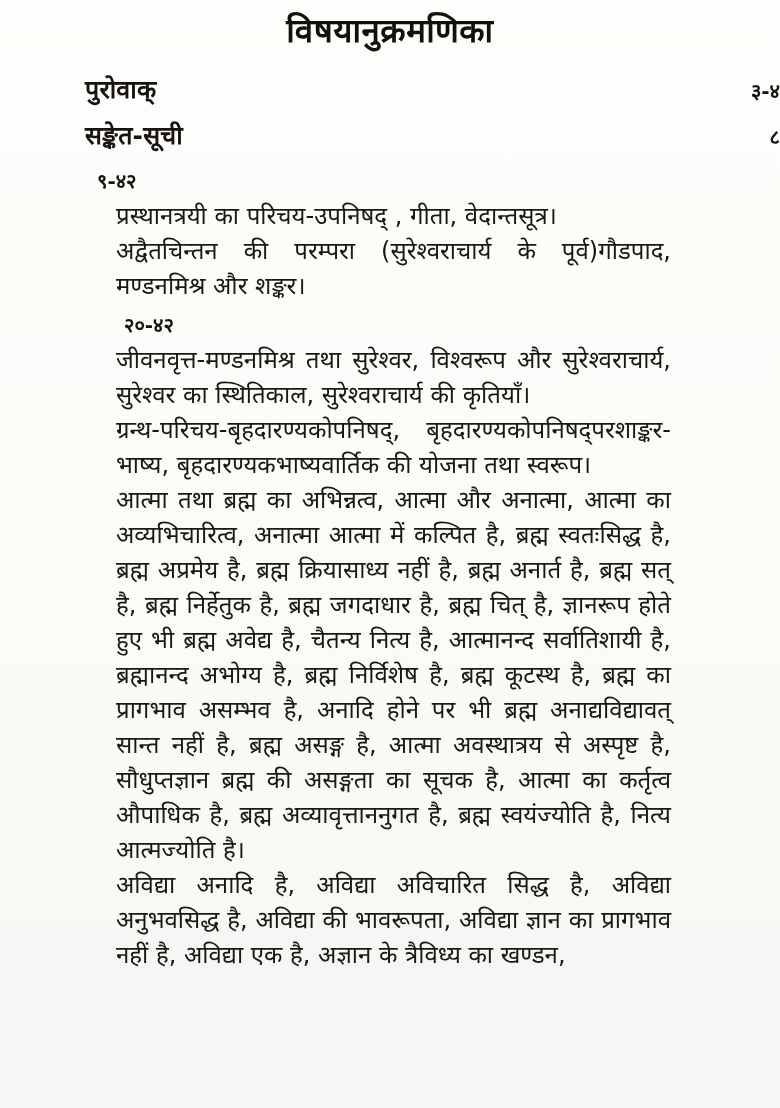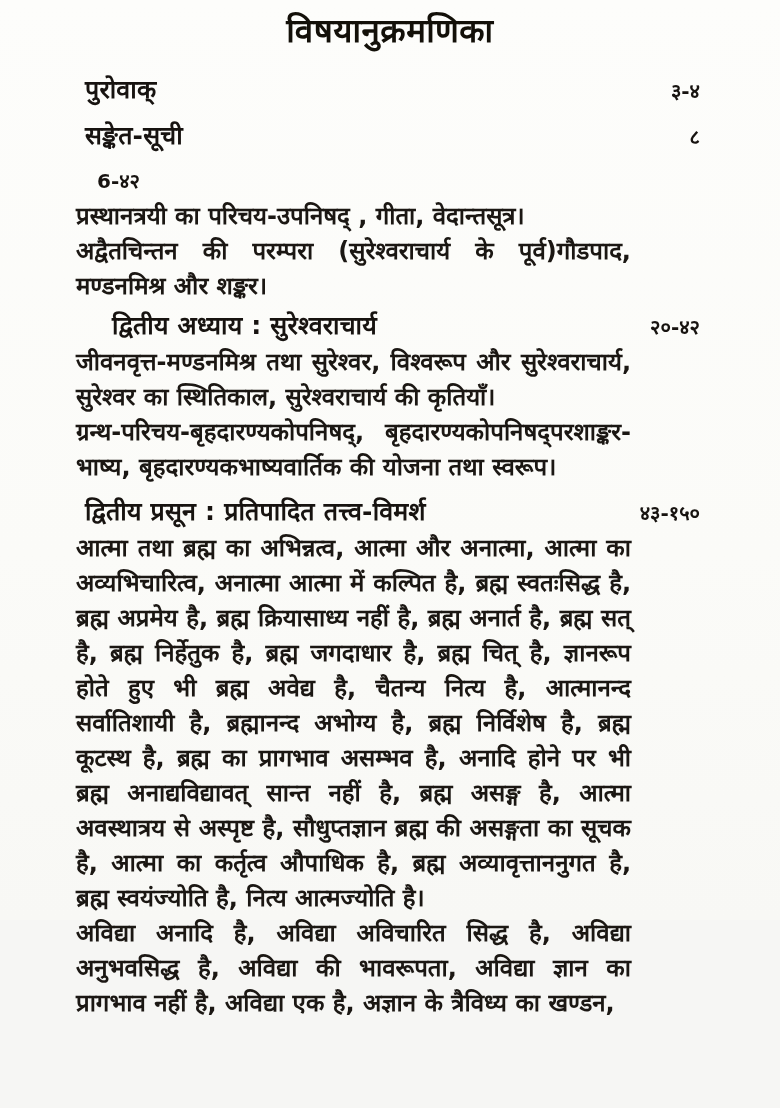"पुरोवाक्" .entry-row { margin-right: 80px -> none }
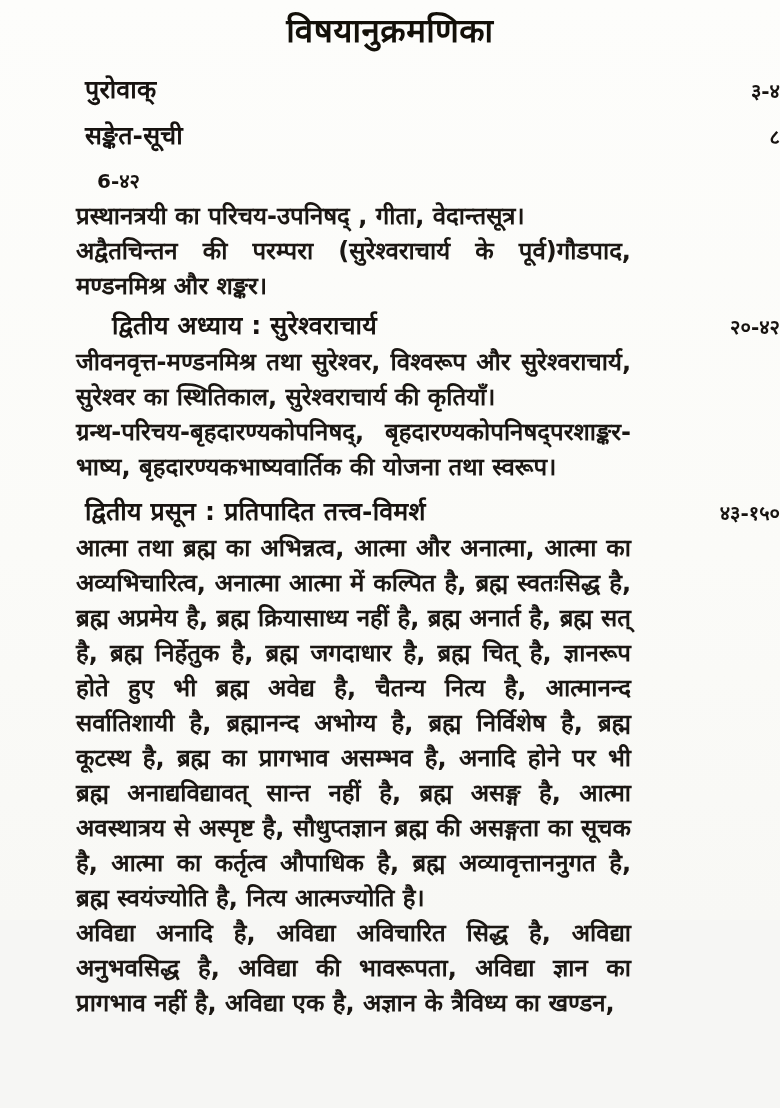"6-४२" span.entry-pages { text: 6-४२ -> ९-४२ }
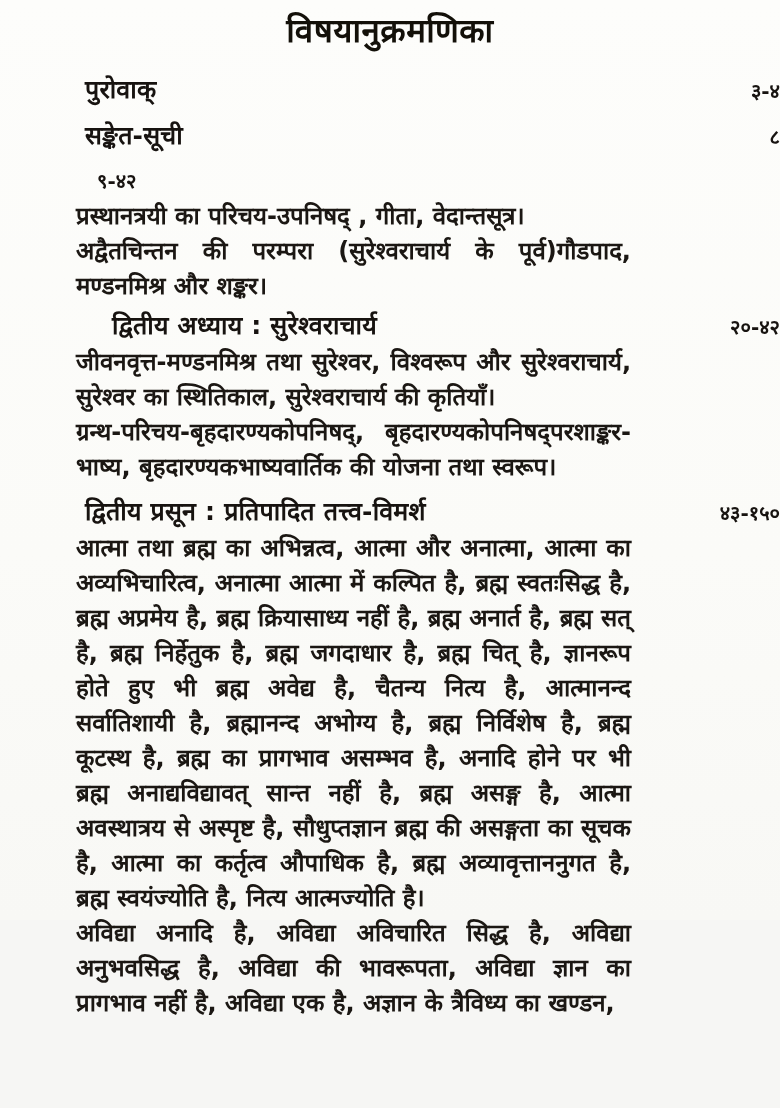"प्रस्थानत्रयी का परिचय-उपनिषद् , गीता," .entry-para { font-weight: 700 -> 400; margin-left: 76px -> 116px }
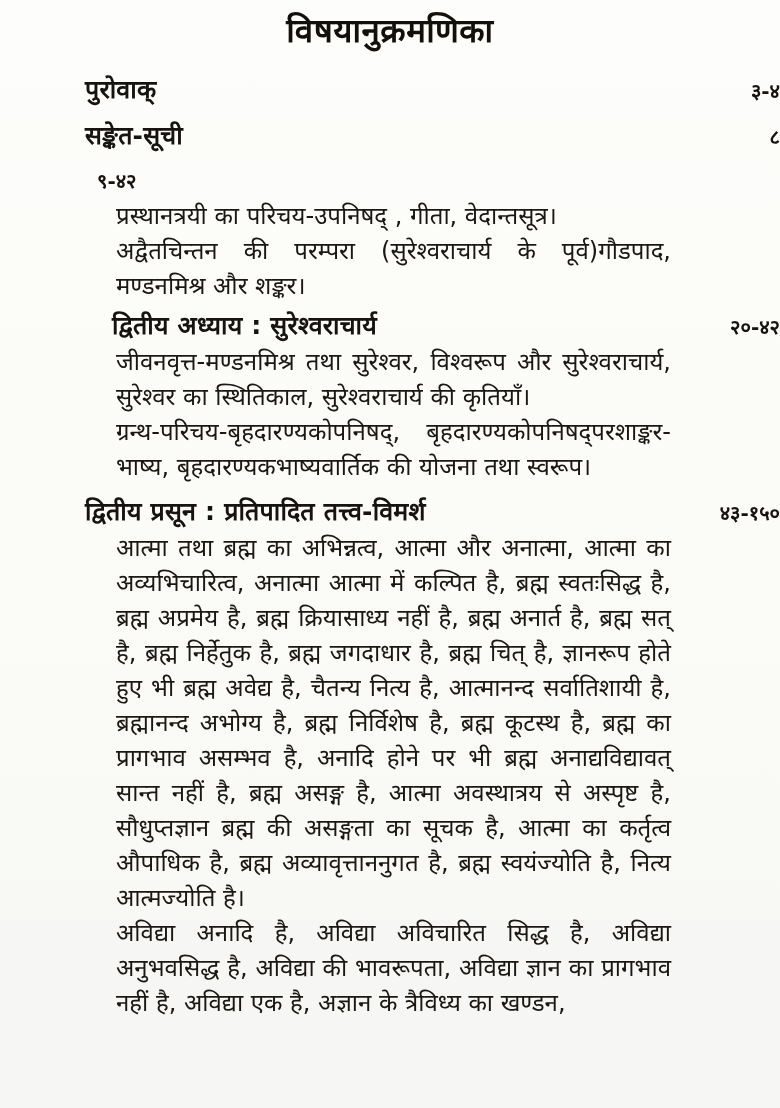"द्वितीय अध्याय : सुरेश्वराचार्य" span.entry-label { html: <span>द्वितीय अध्याय : सुरेश्वराचार्य</span> -> none }
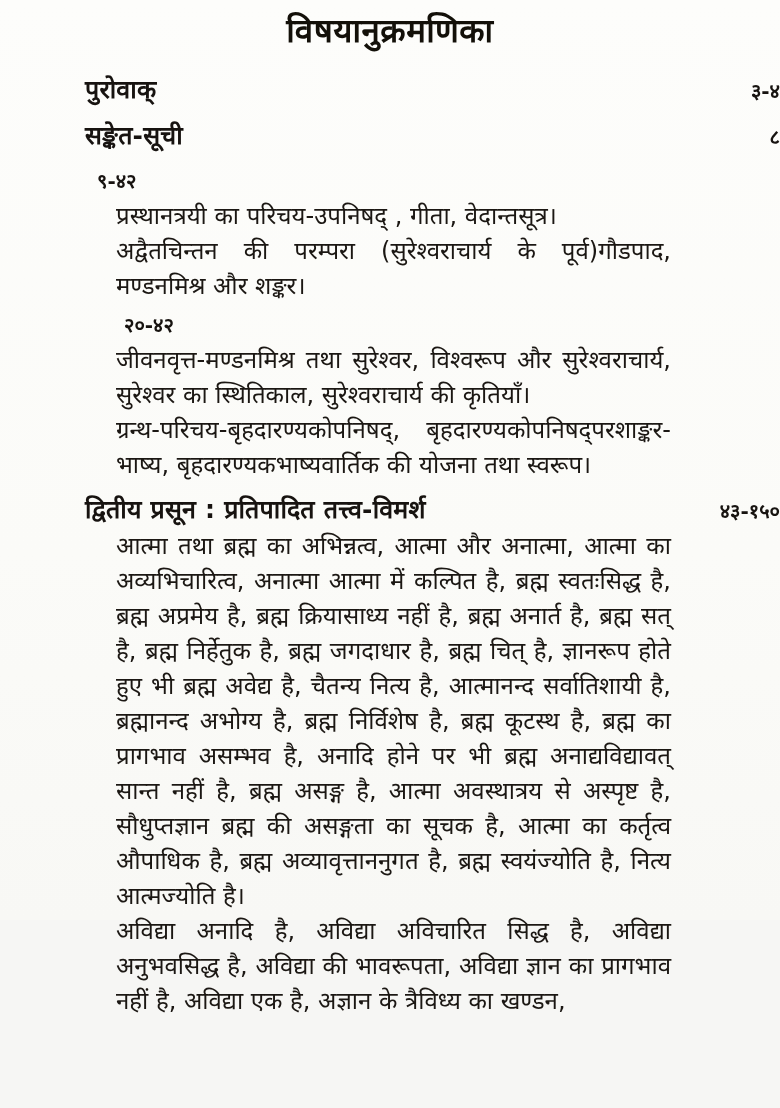"द्वितीय प्रसून : प्रतिपादित" div.entry-row { html: <div> <span>द्वितीय प्रसून : प्रतिपादित तत्त्व-विमर्श</span> <span>४३-१५०</span> </div> -> none }
